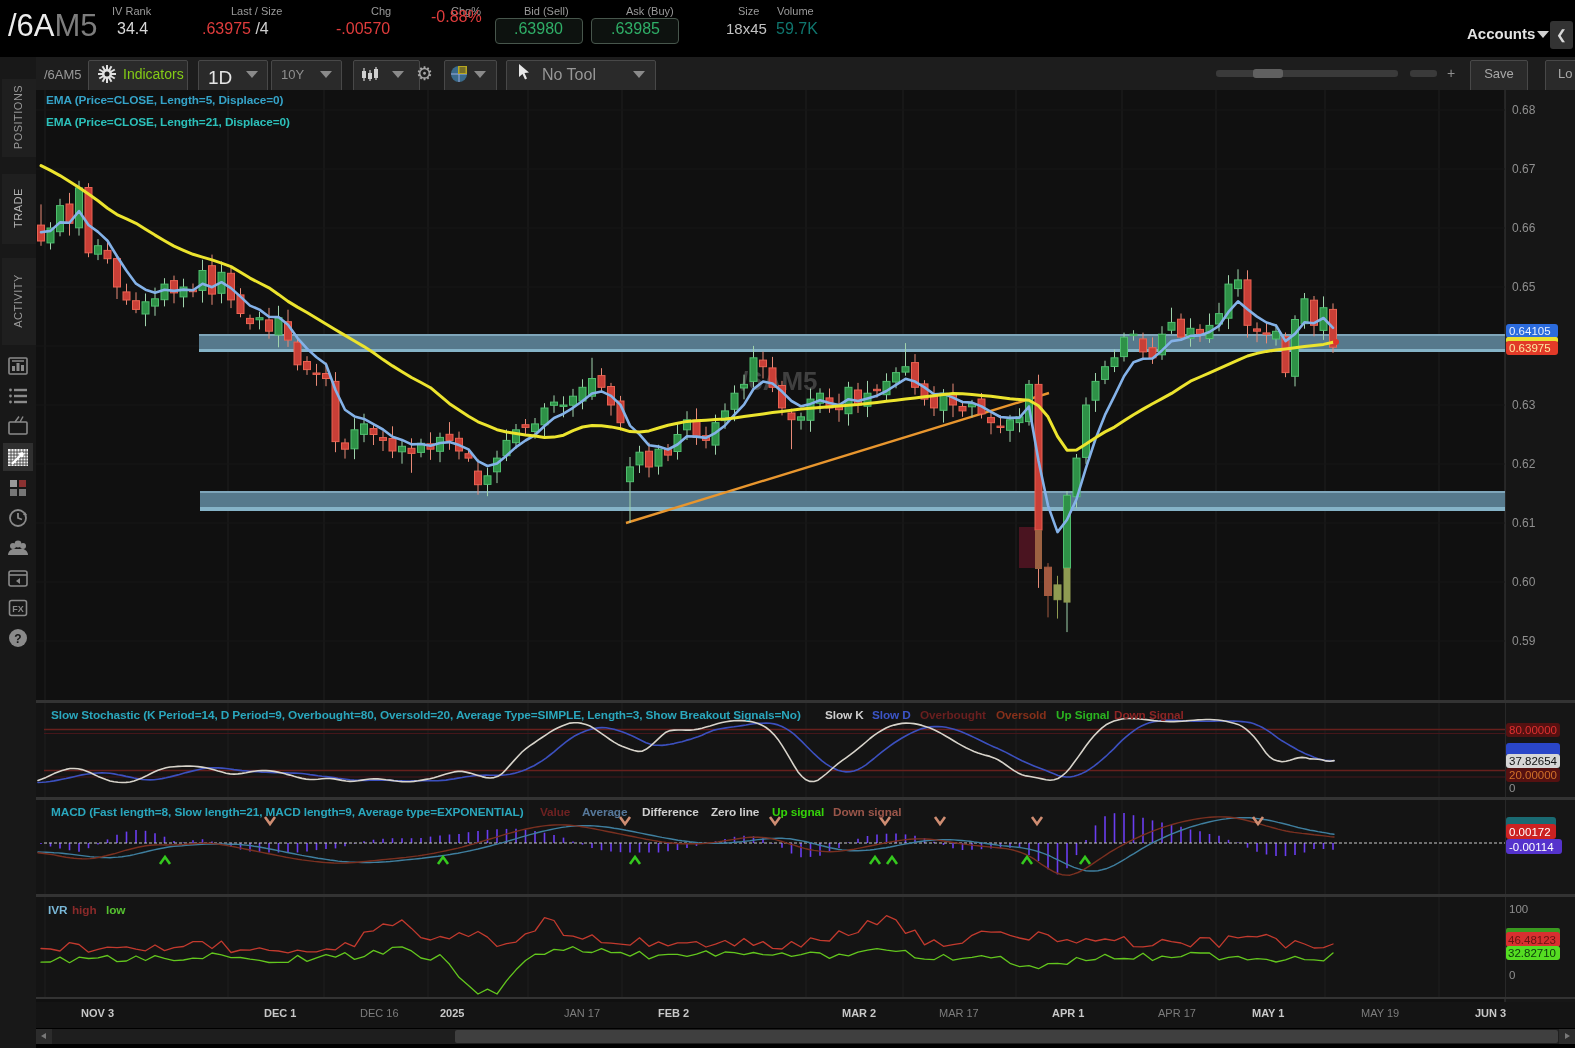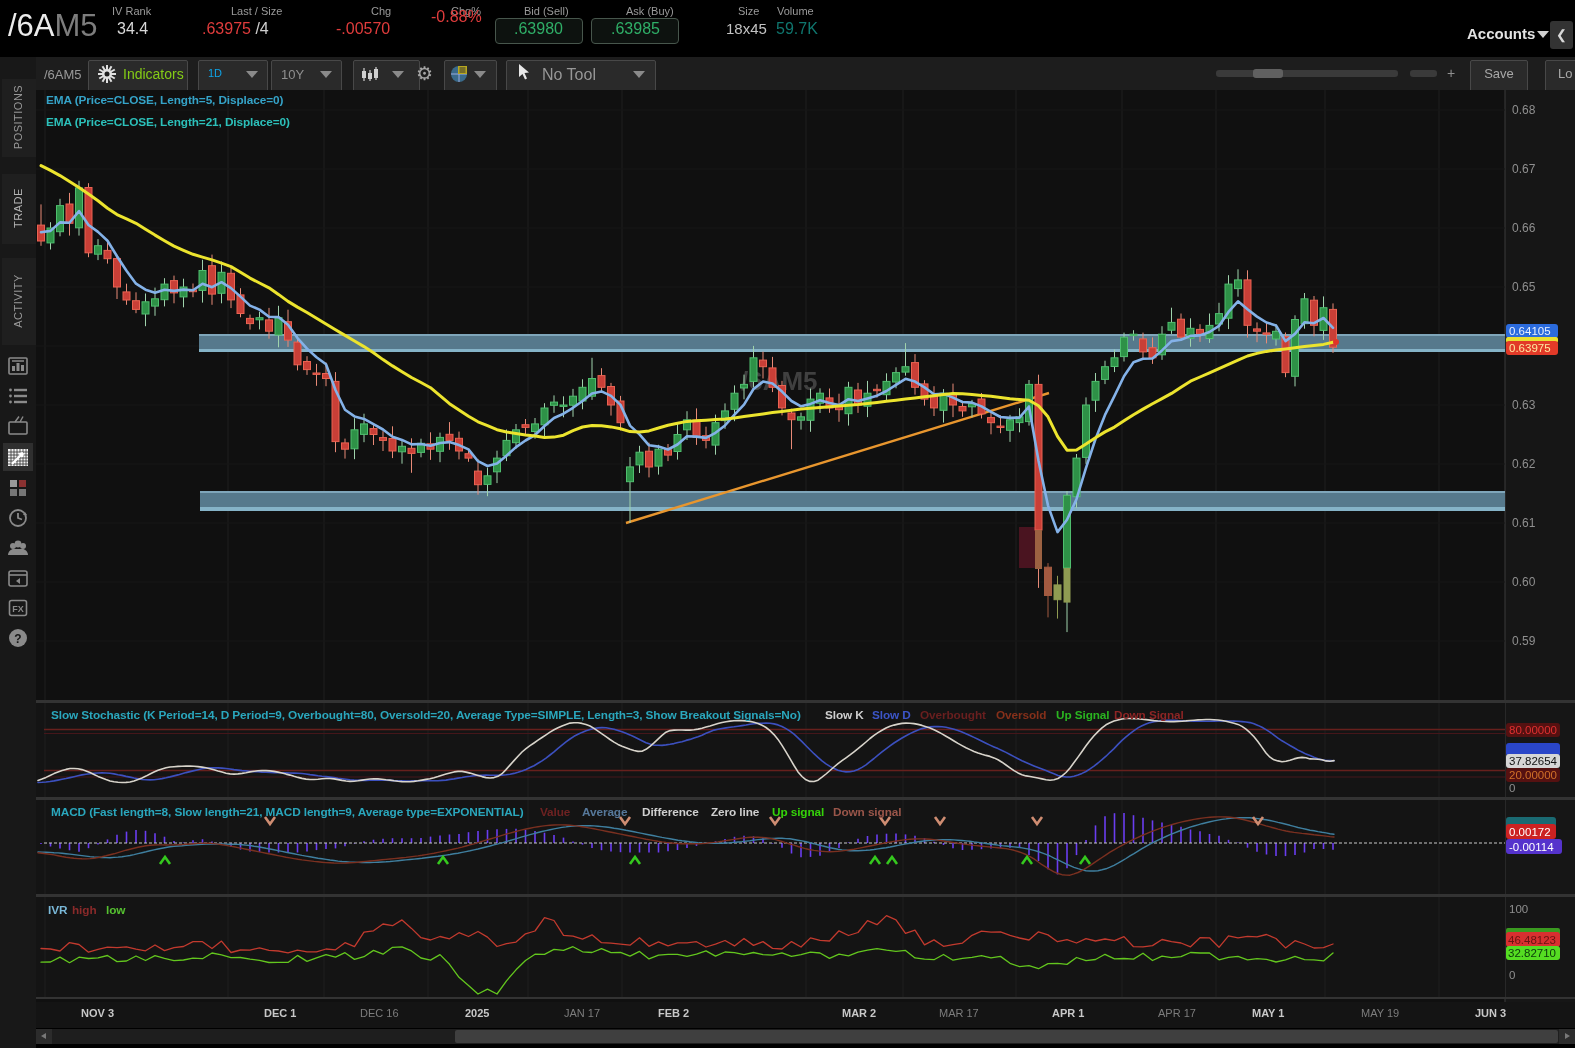"1D" span { color: #0ea5e9 -> #e5e5e5; font-size: 11px -> 19px }
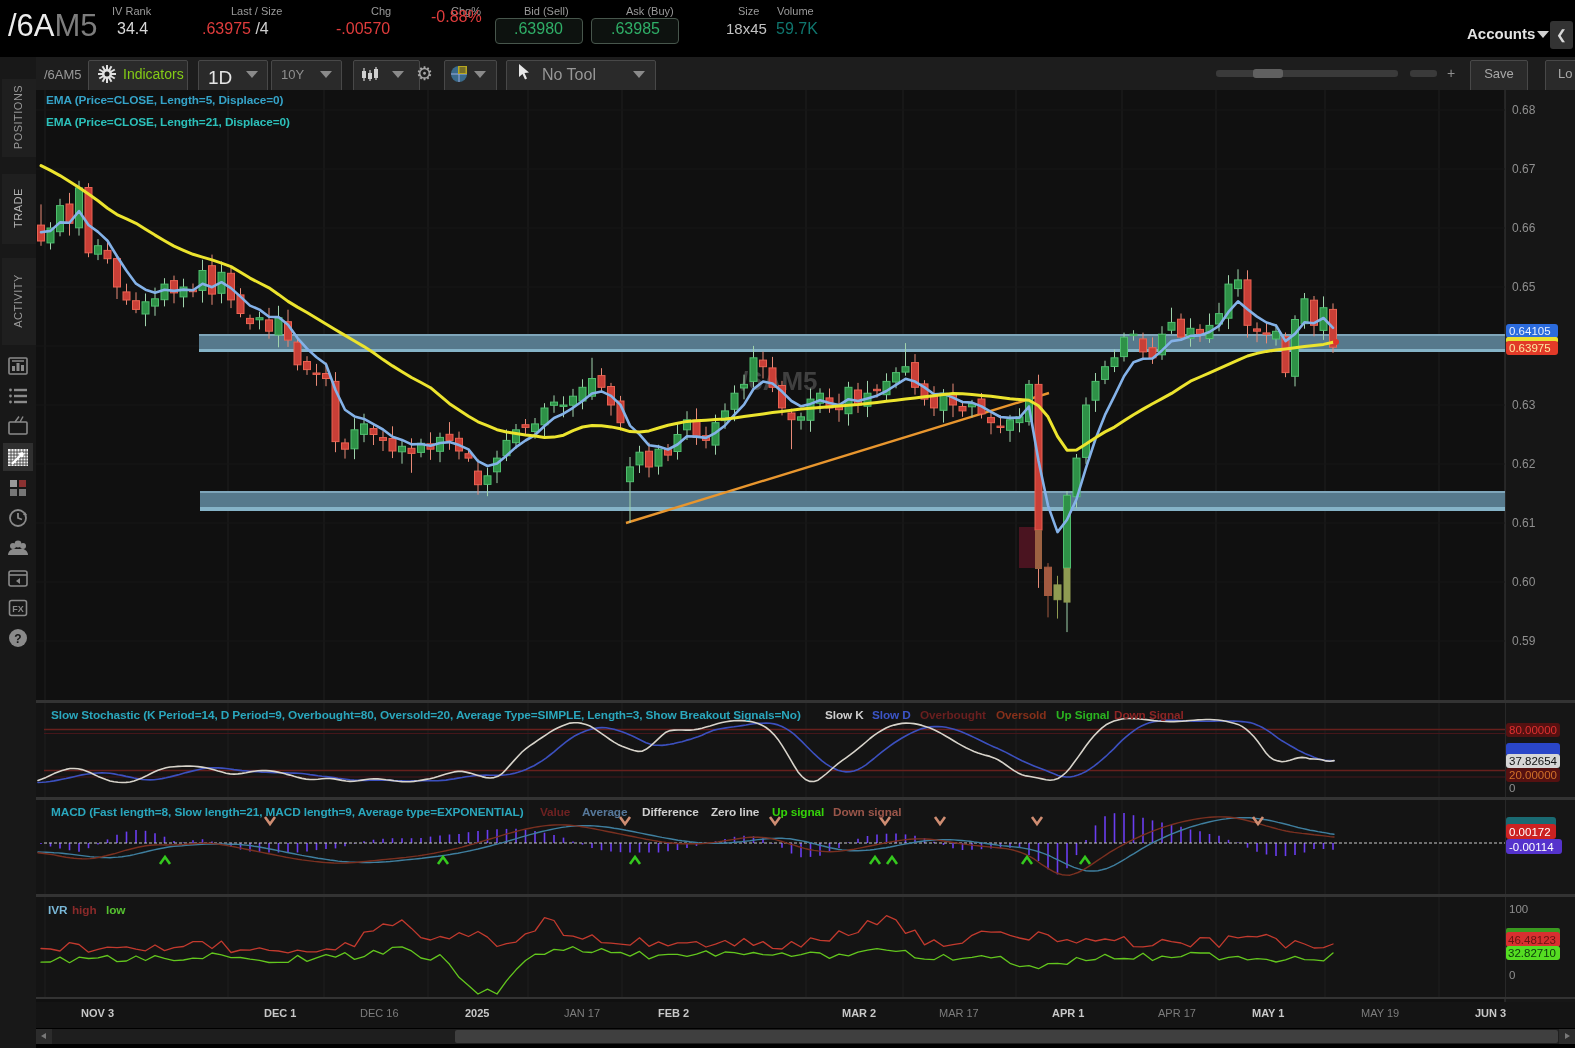"2025" span { left: 429px -> 404px }
